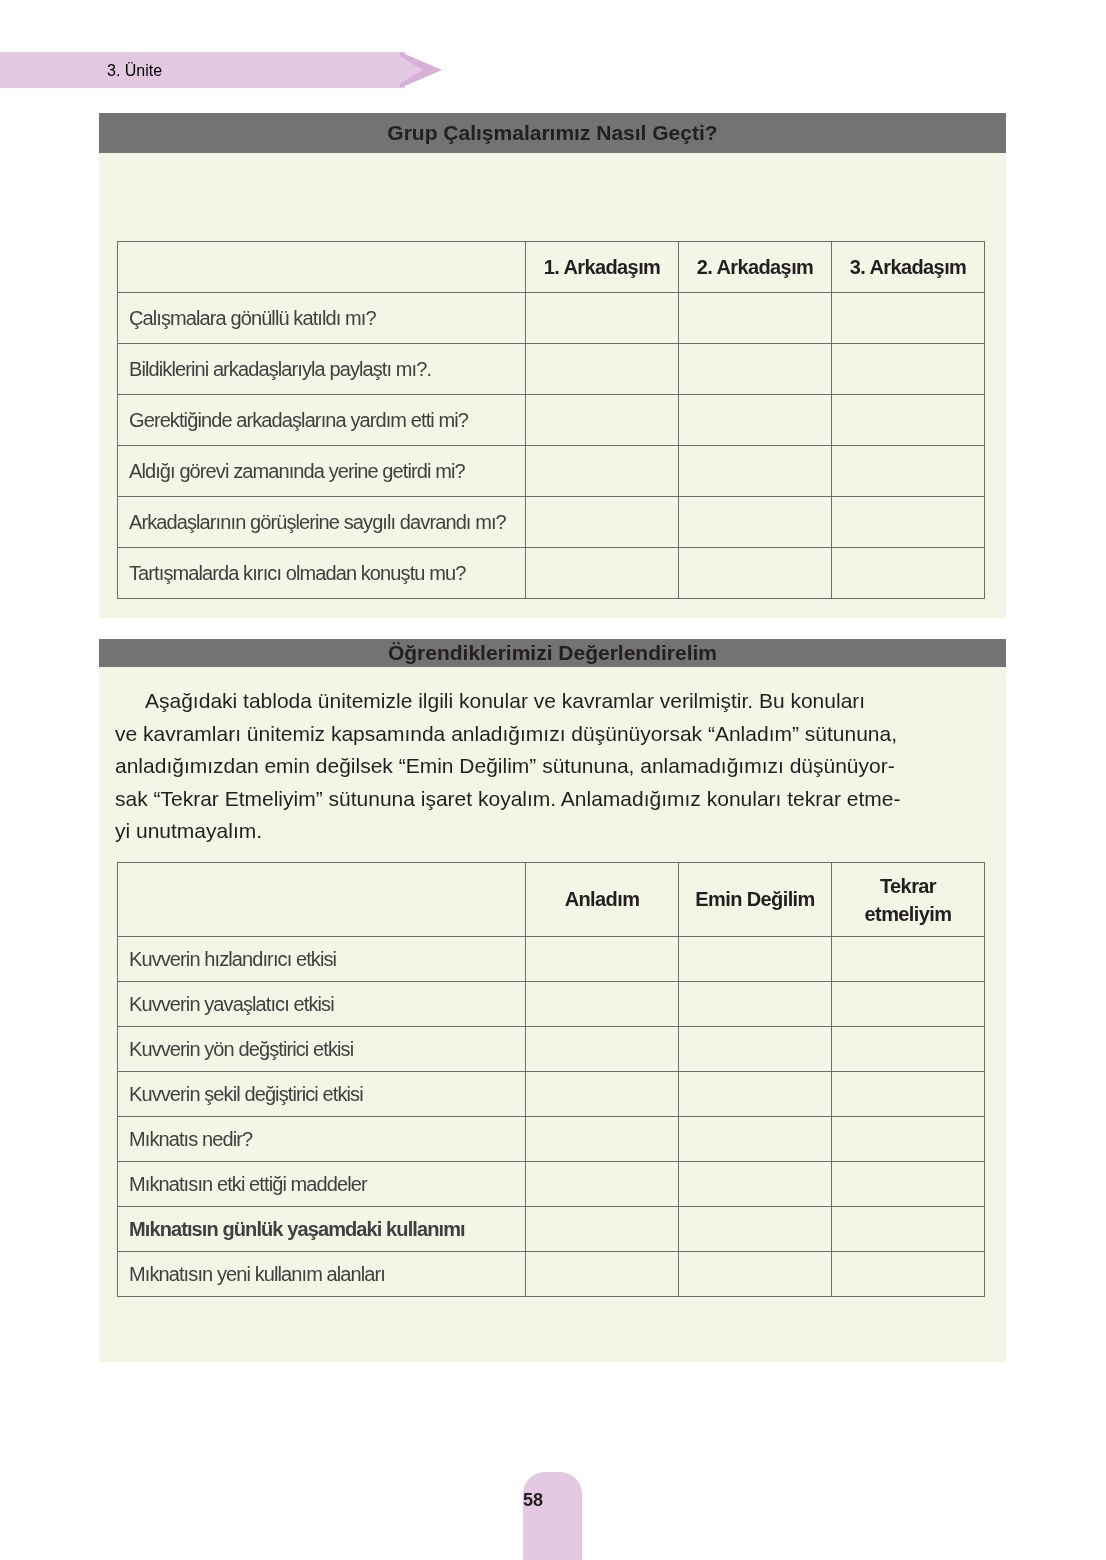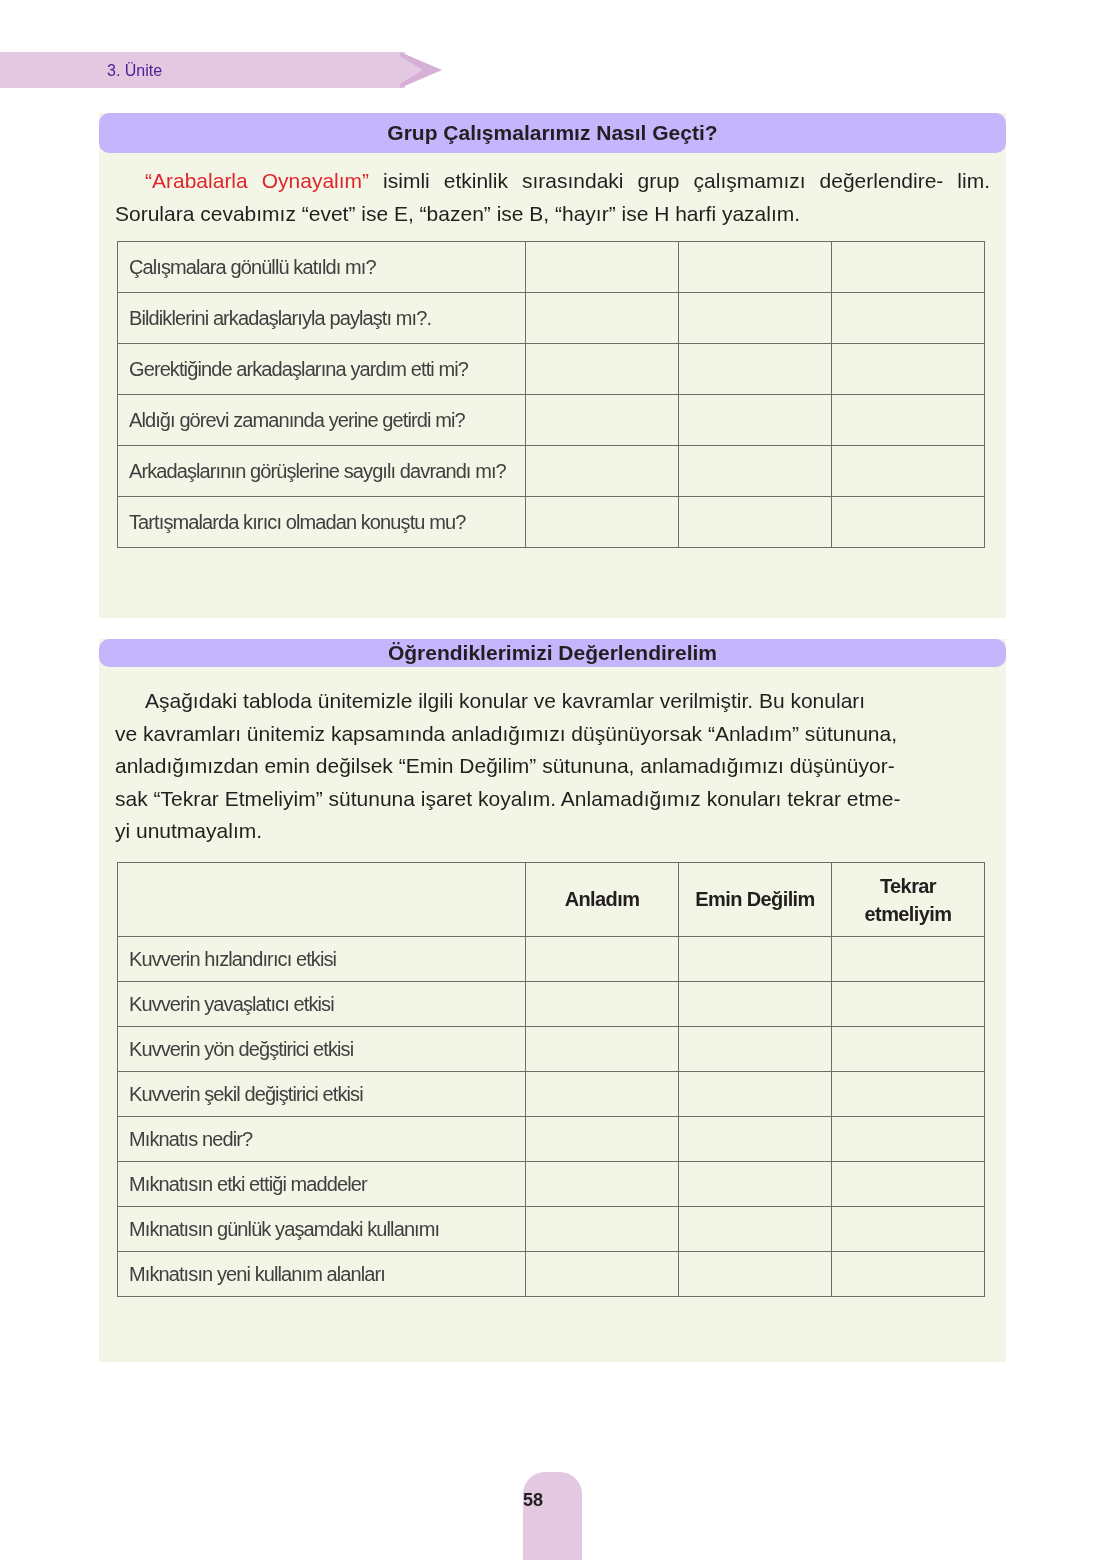"3. Ünite" .unit-banner .label { color: #4c1d95 -> #000000 }
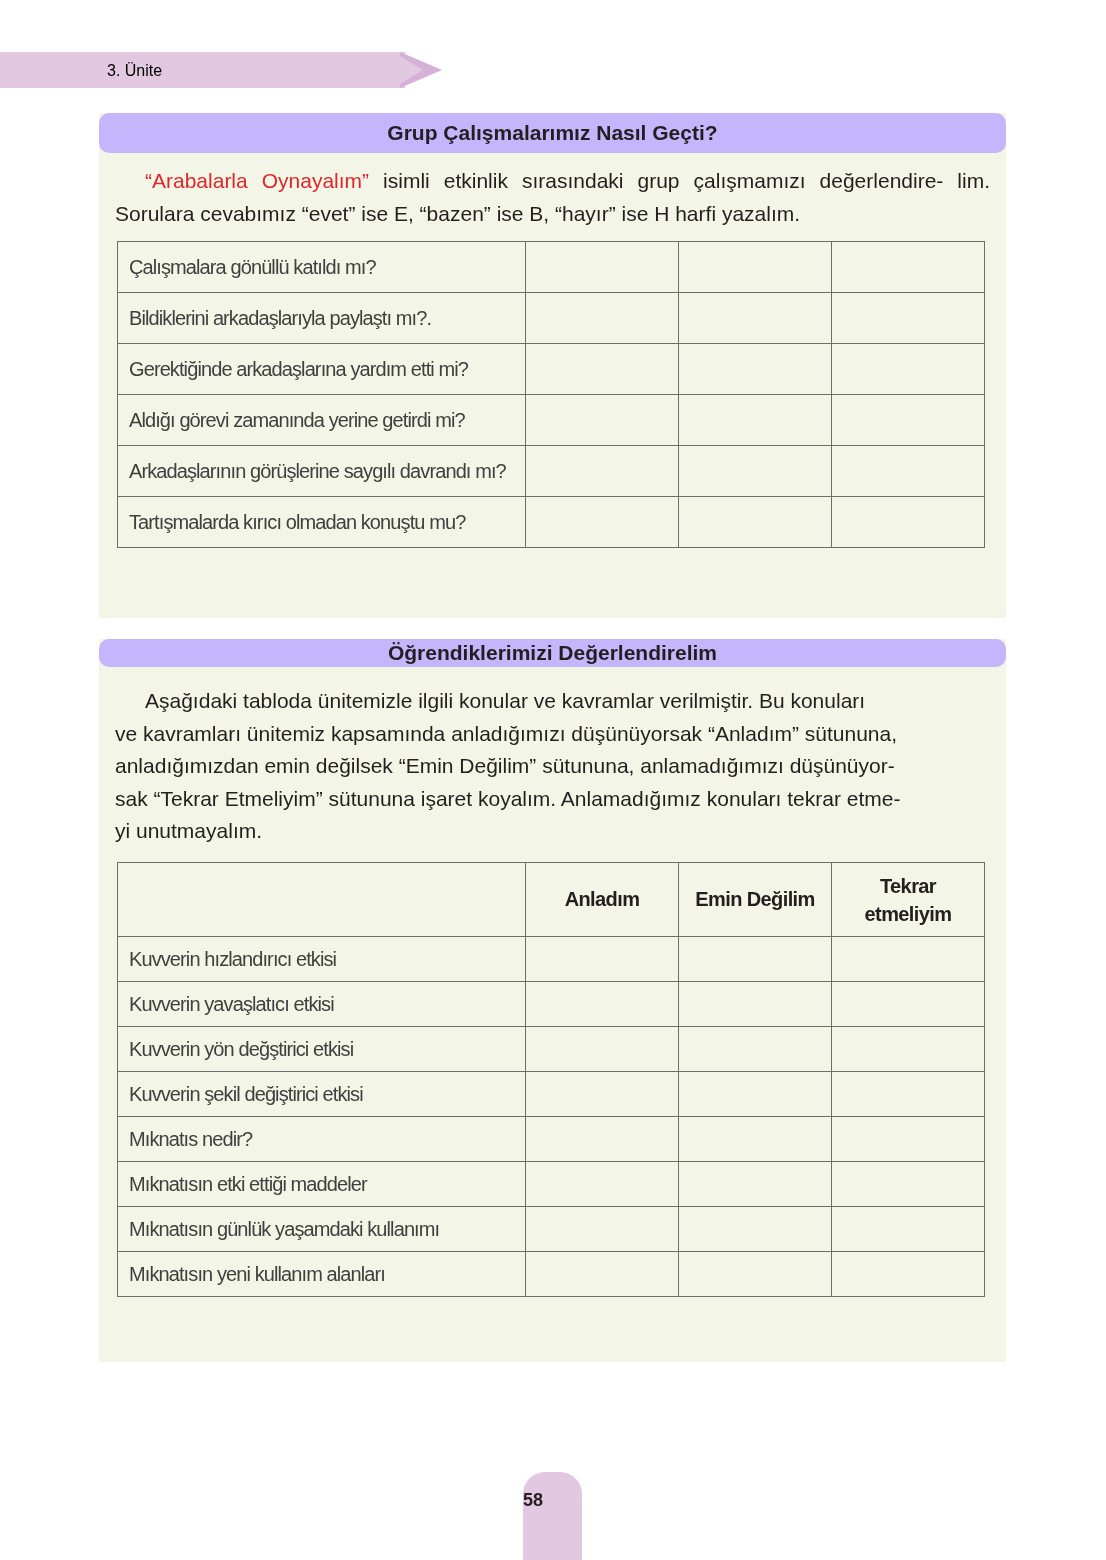"Grup Çalışmalarımız Nasıl Geçti?" .panel-header { background: #c4b5fd -> #737373; border-radius: 10px -> none }
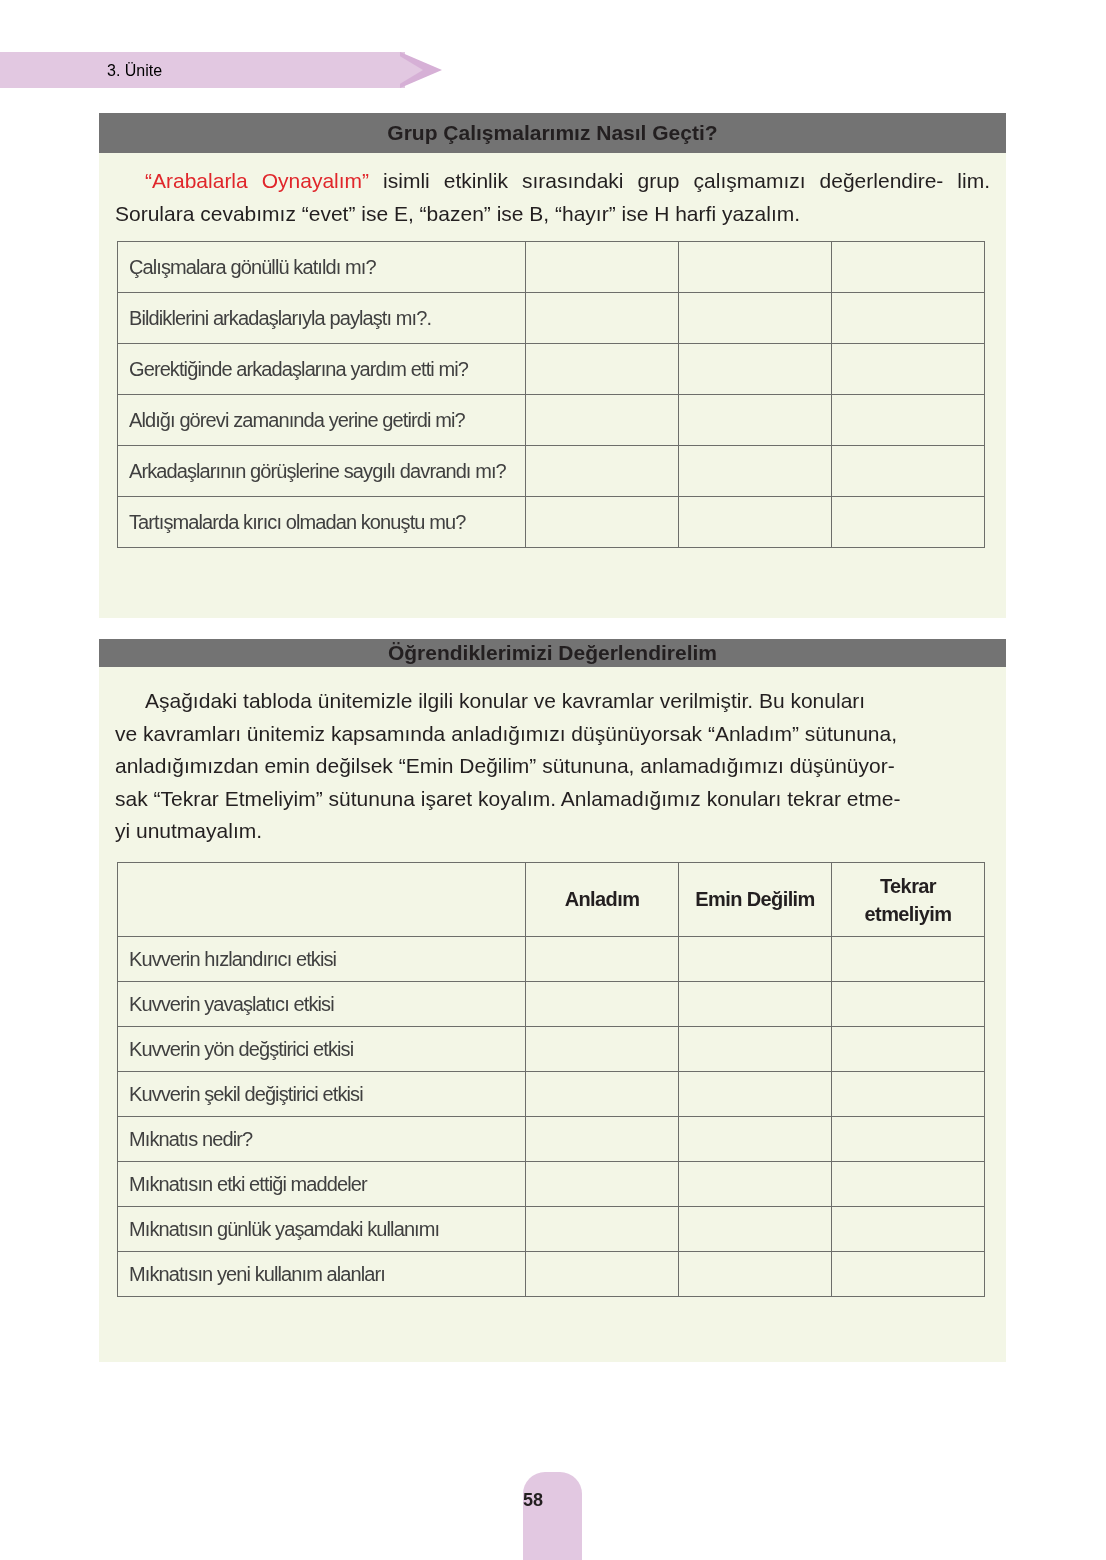"“Arabalarla Oynayalım” isimli etkinlik" div.intro { html: <div> <span></span><span>“Arabalarla Oynayalım”</span><span> isimli etkinlik sırasındaki grup çalışmamızı değerlendire-</span> <span>lim. Sorulara cevabımız “evet” ise E, “bazen” ise B, “hayır” ise H harfi yazalım.</span> </div> -> none }
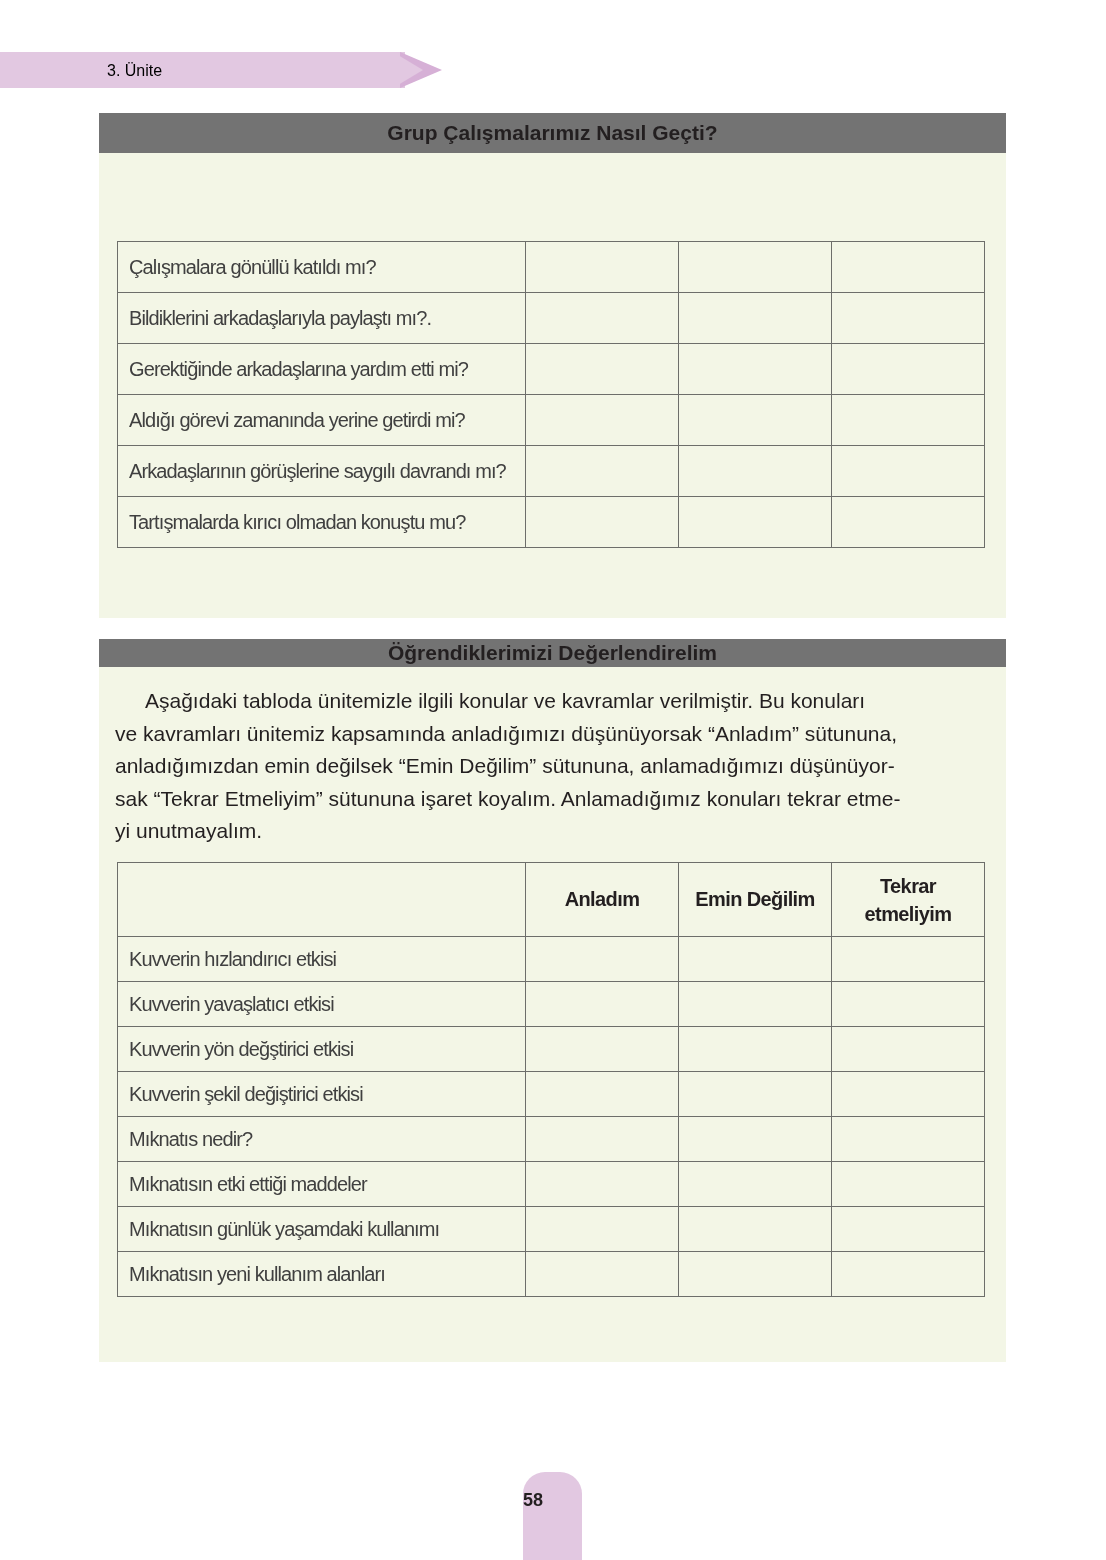"1. Arkadaşım" tr { html: none -> <tr> <th></th> <th>1. Arkadaşım</th> <th>2. Arkadaşım</th> <th>3. Arkadaşım</th> </tr> }
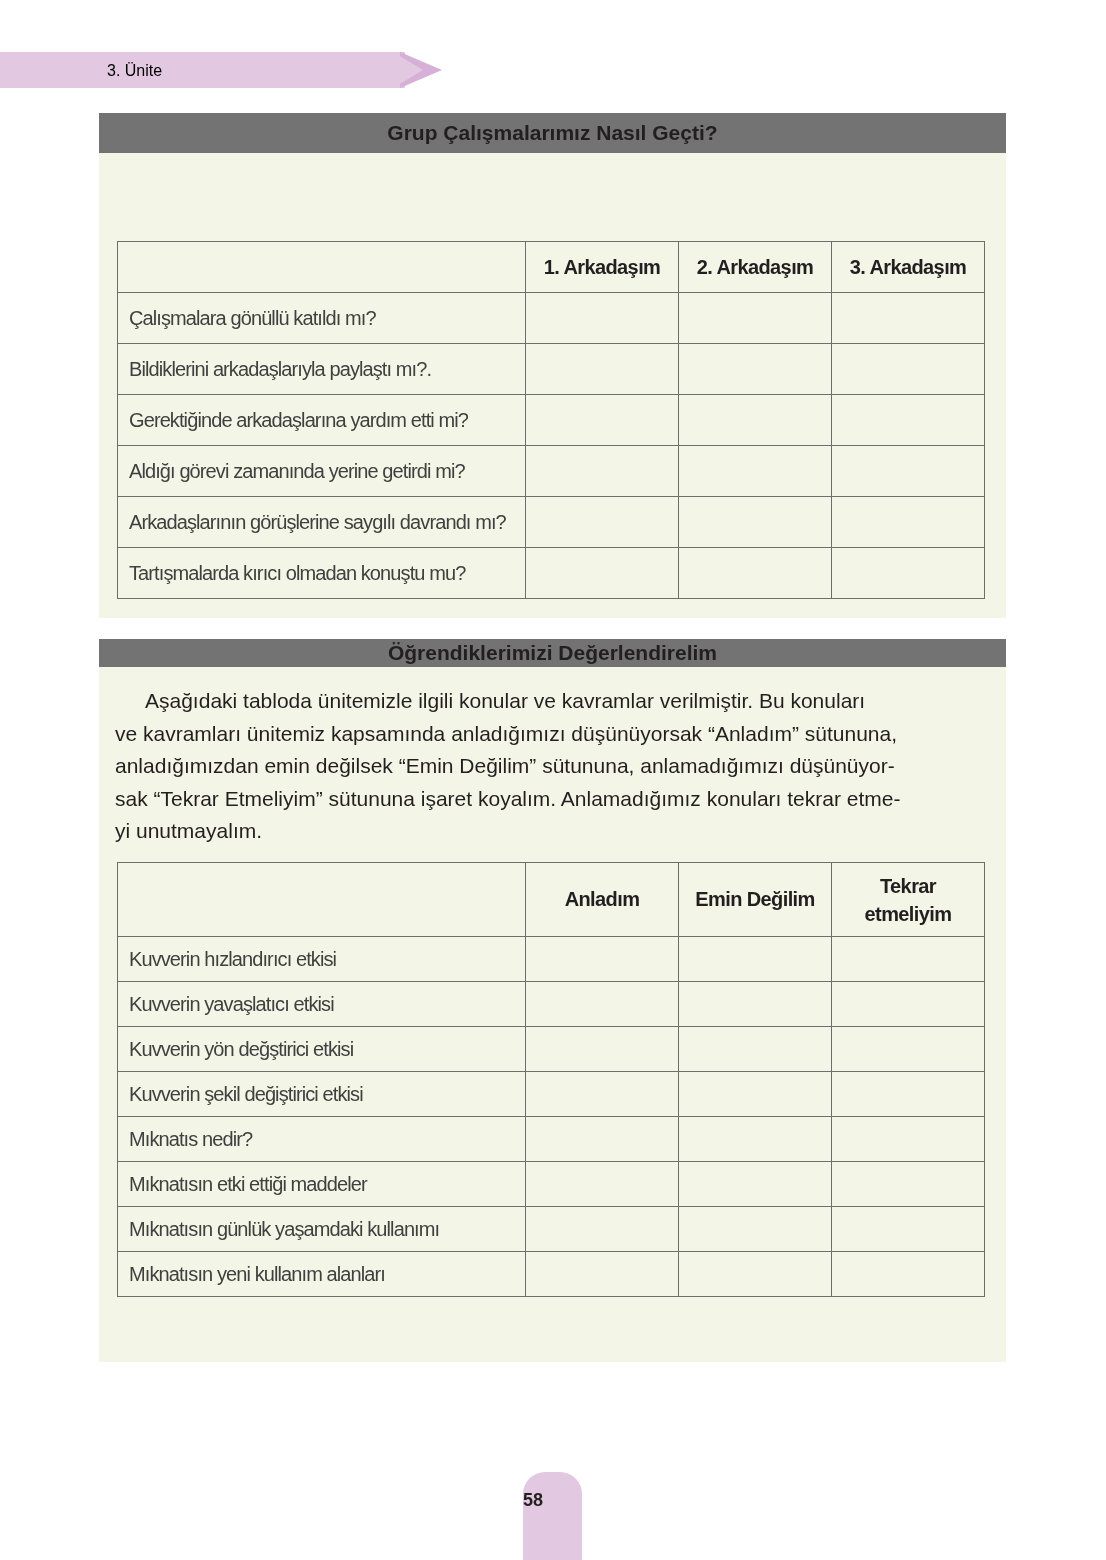"Mıknatısın günlük yaşamdaki kullanımı" tr { font-weight: none -> bold }
